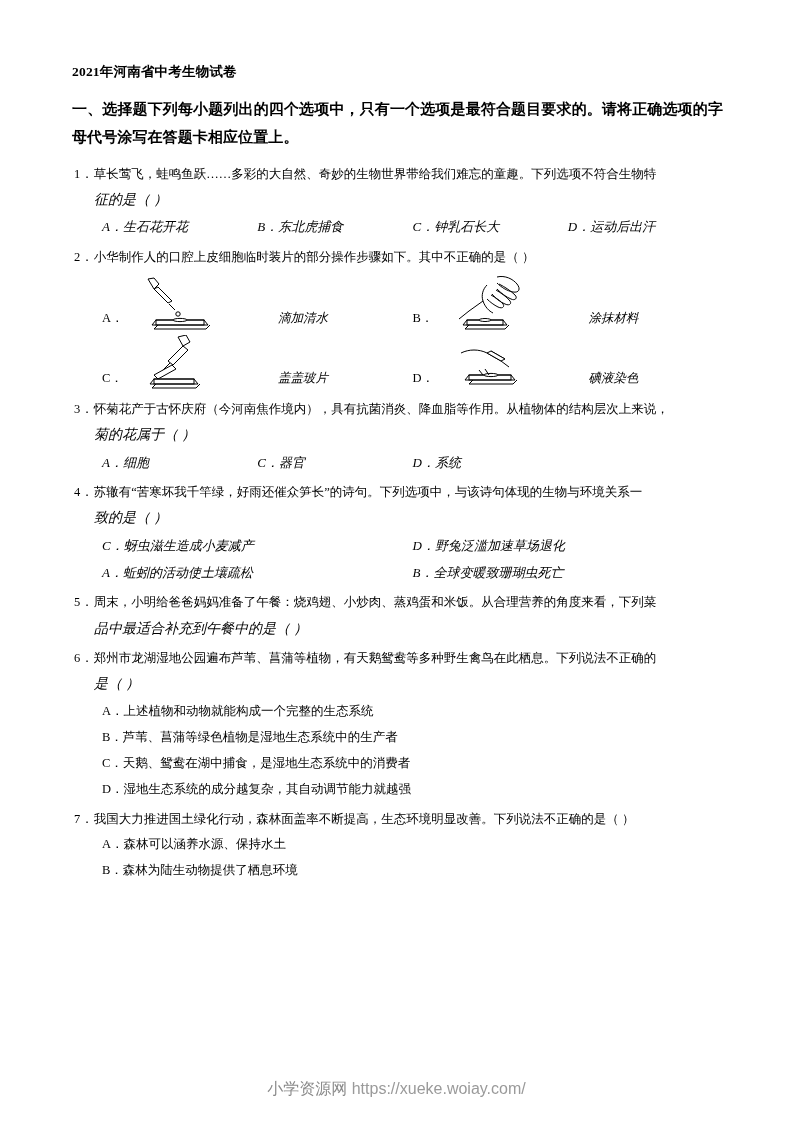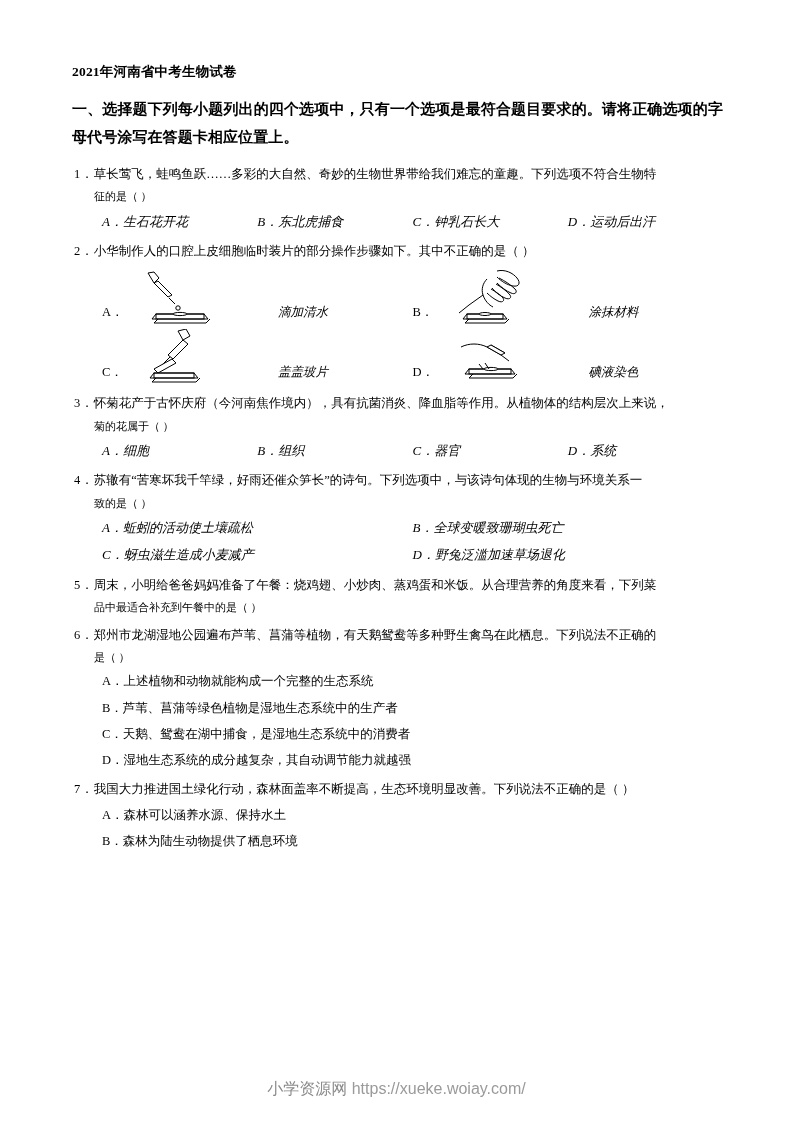"征的是（ ）" .q-cont { font-size: 11px -> 14px; font-style: none -> italic }
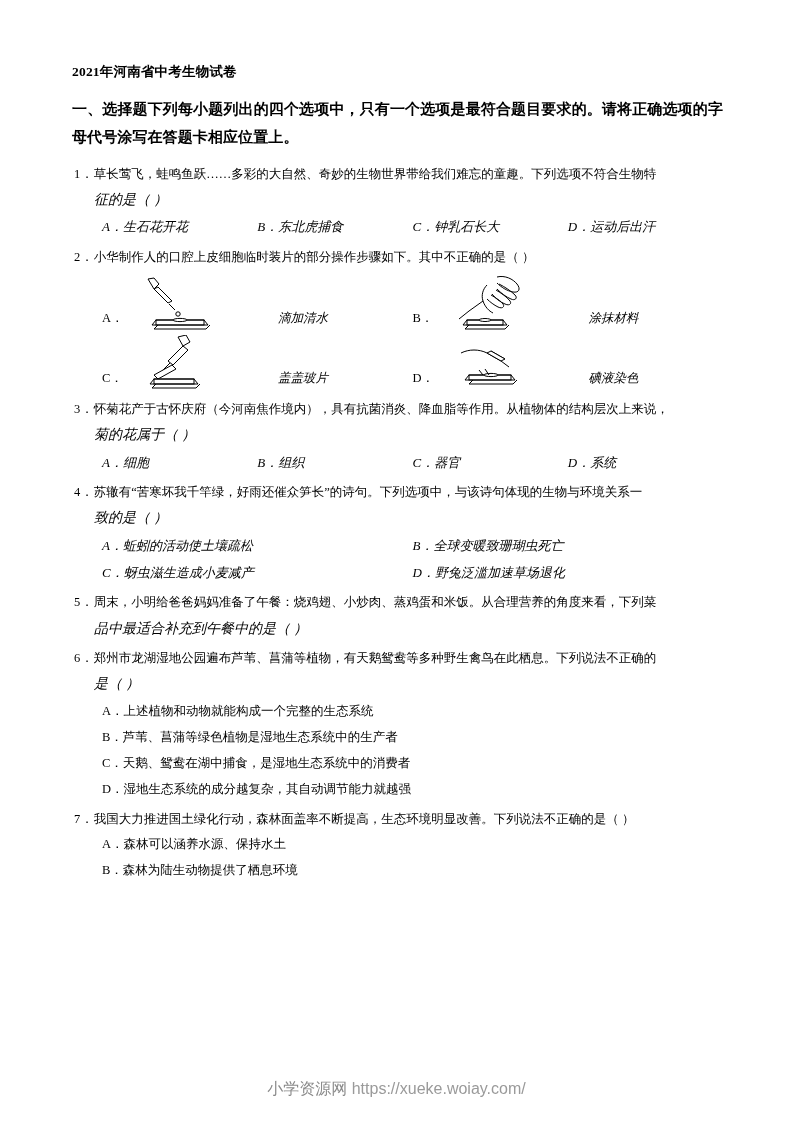"B．组织" div.opt { html: <div>B．组织</div> -> none }
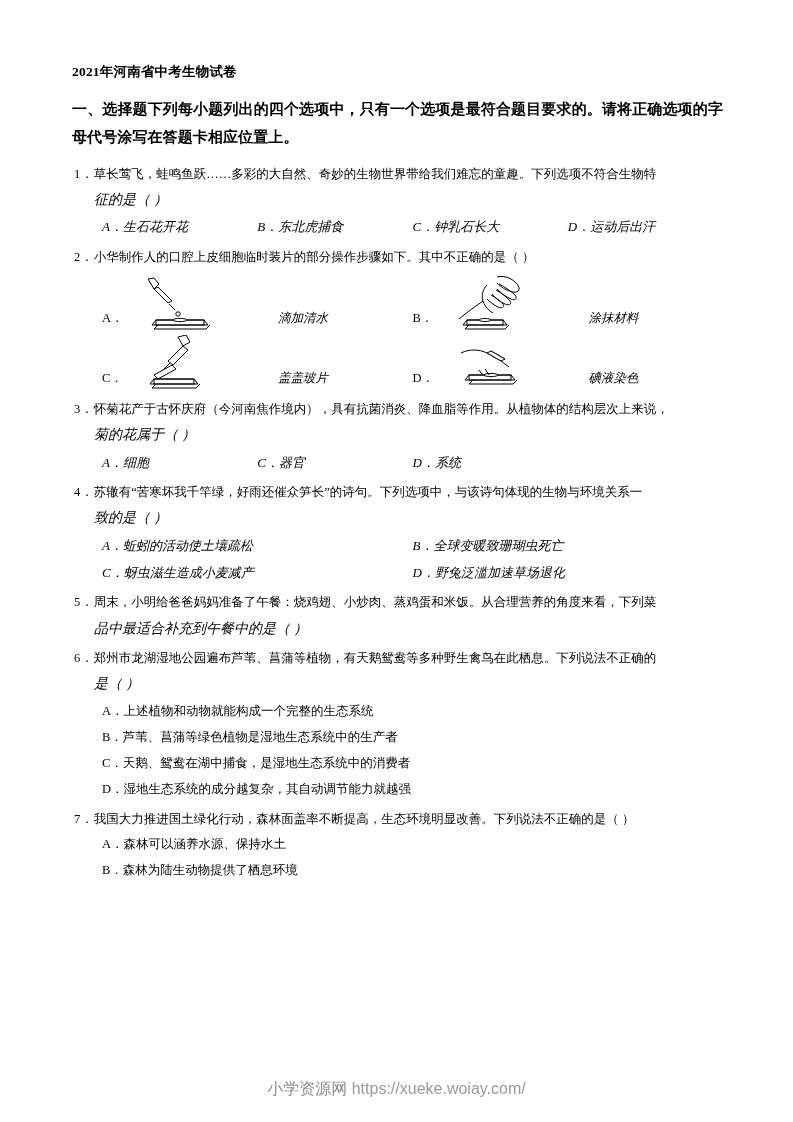"A．蚯蚓的活动使土壤疏松" div.opts-row { order: before "C．蚜虫滋生造成小麦减产" -> after "C．蚜虫滋生造成小麦减产" }
